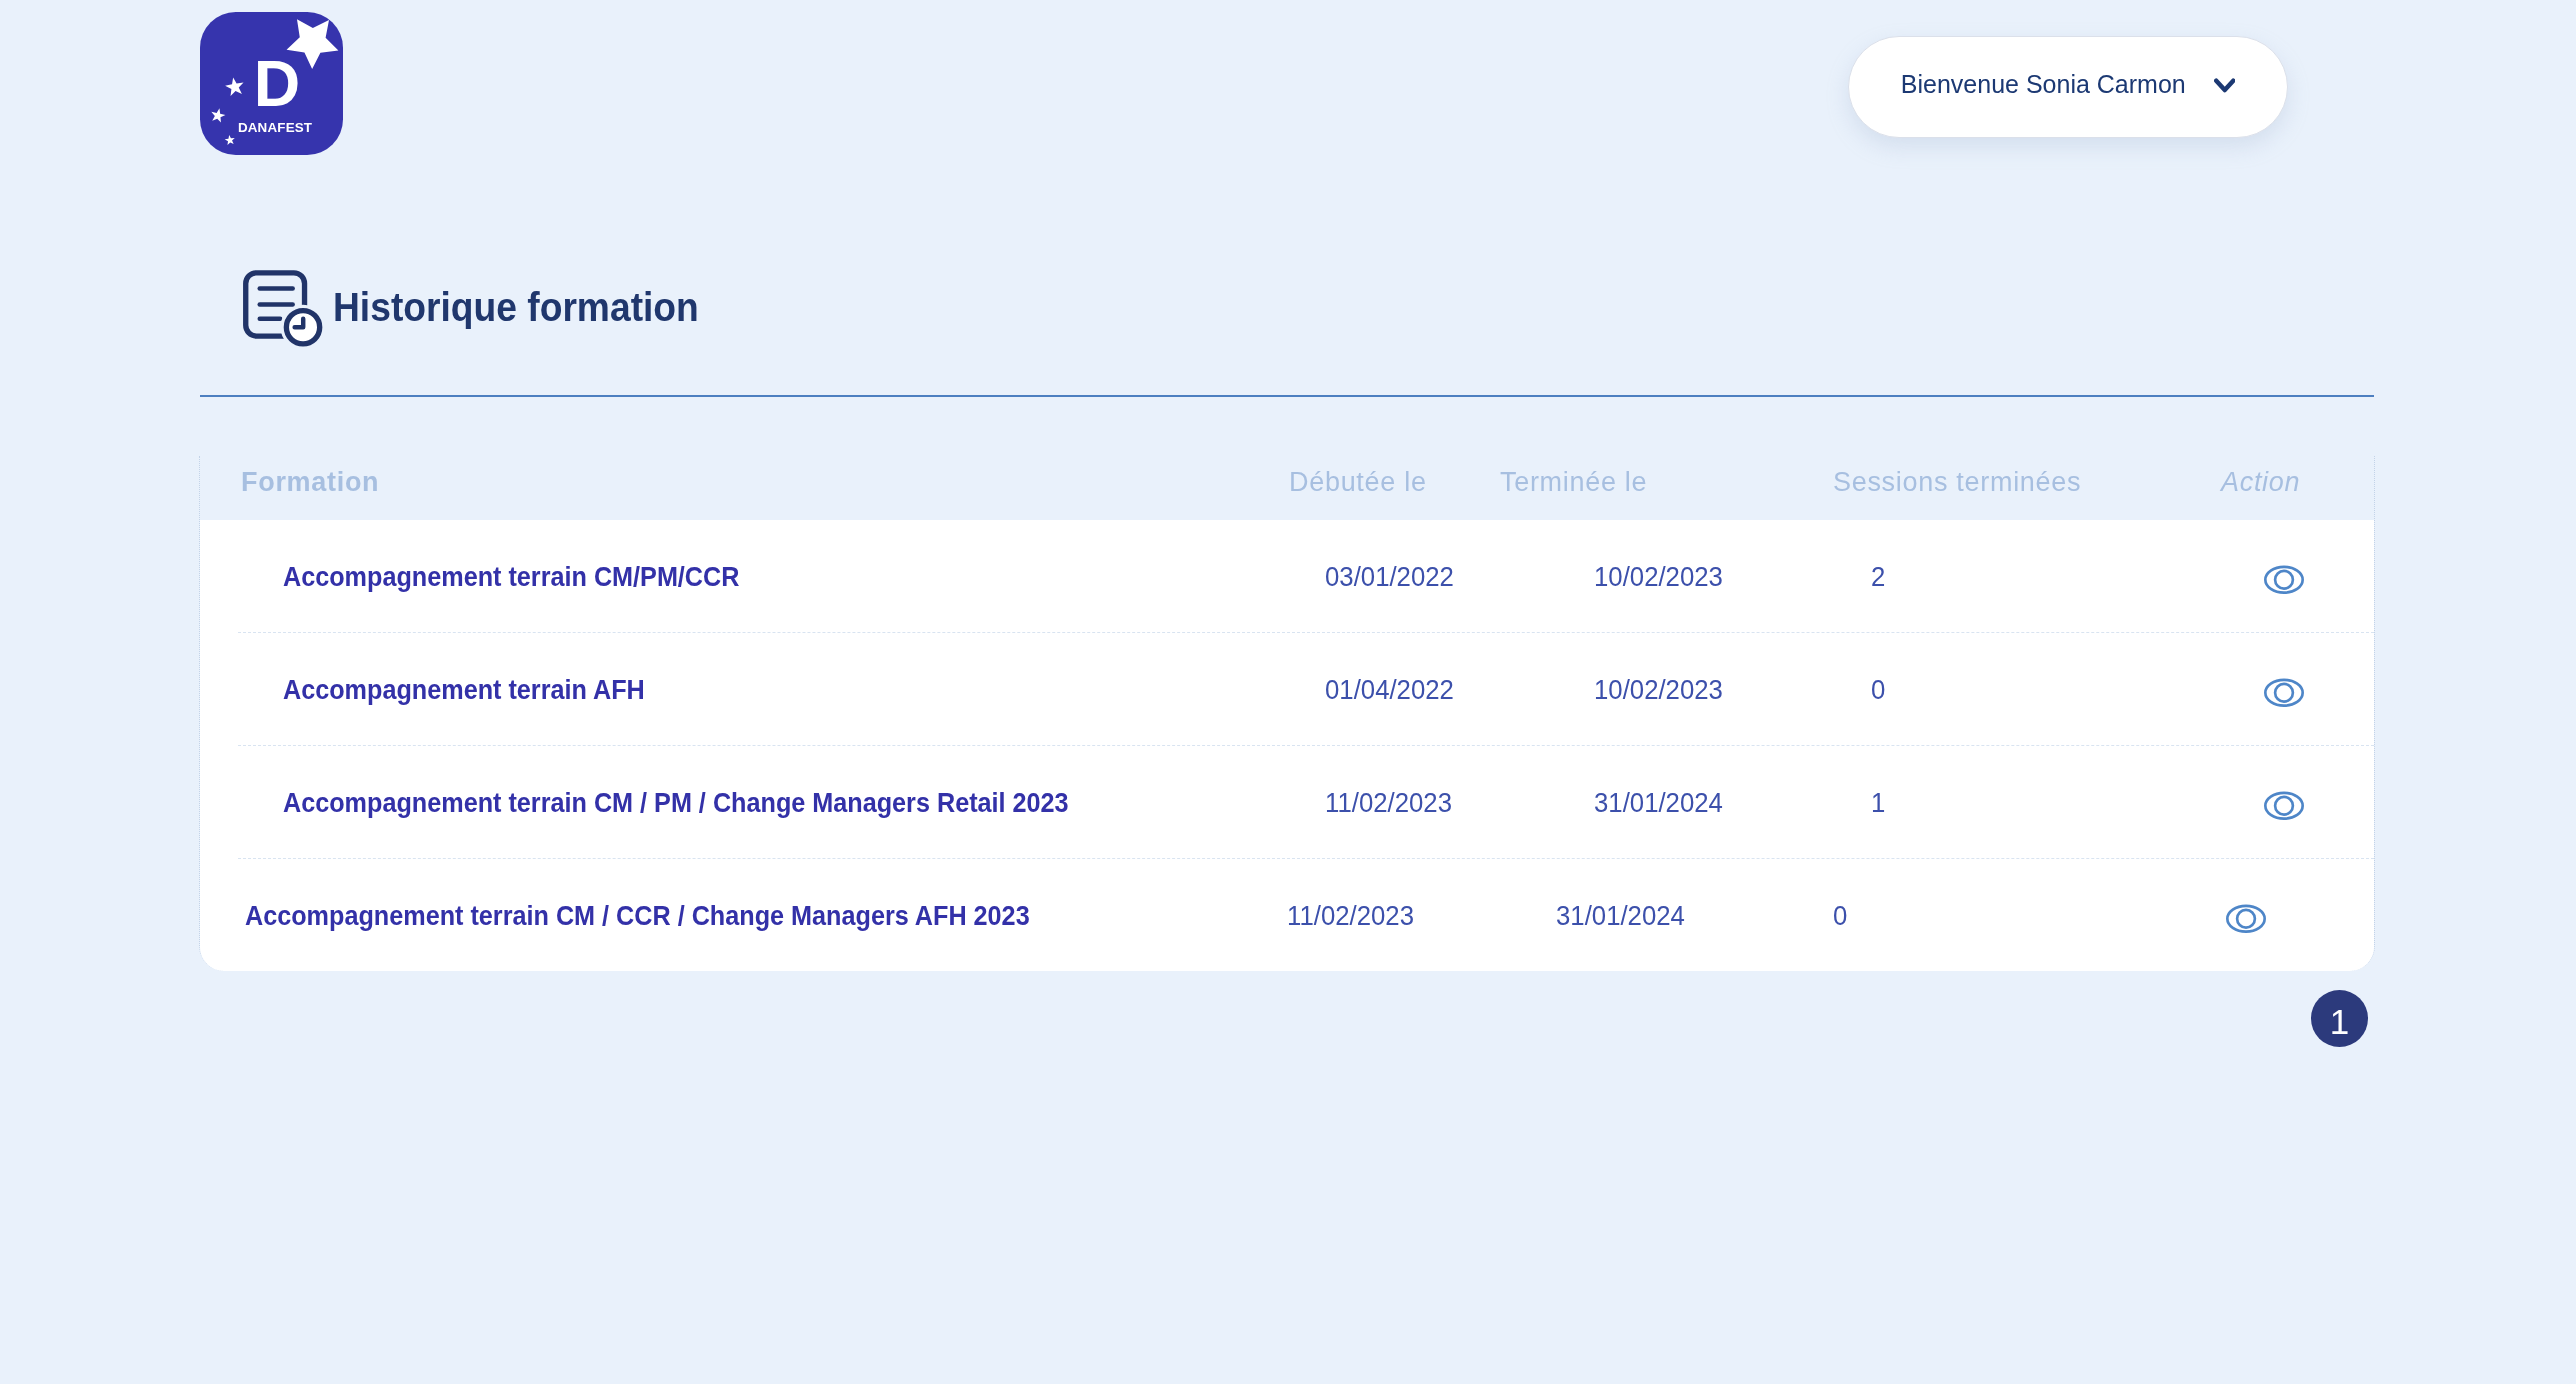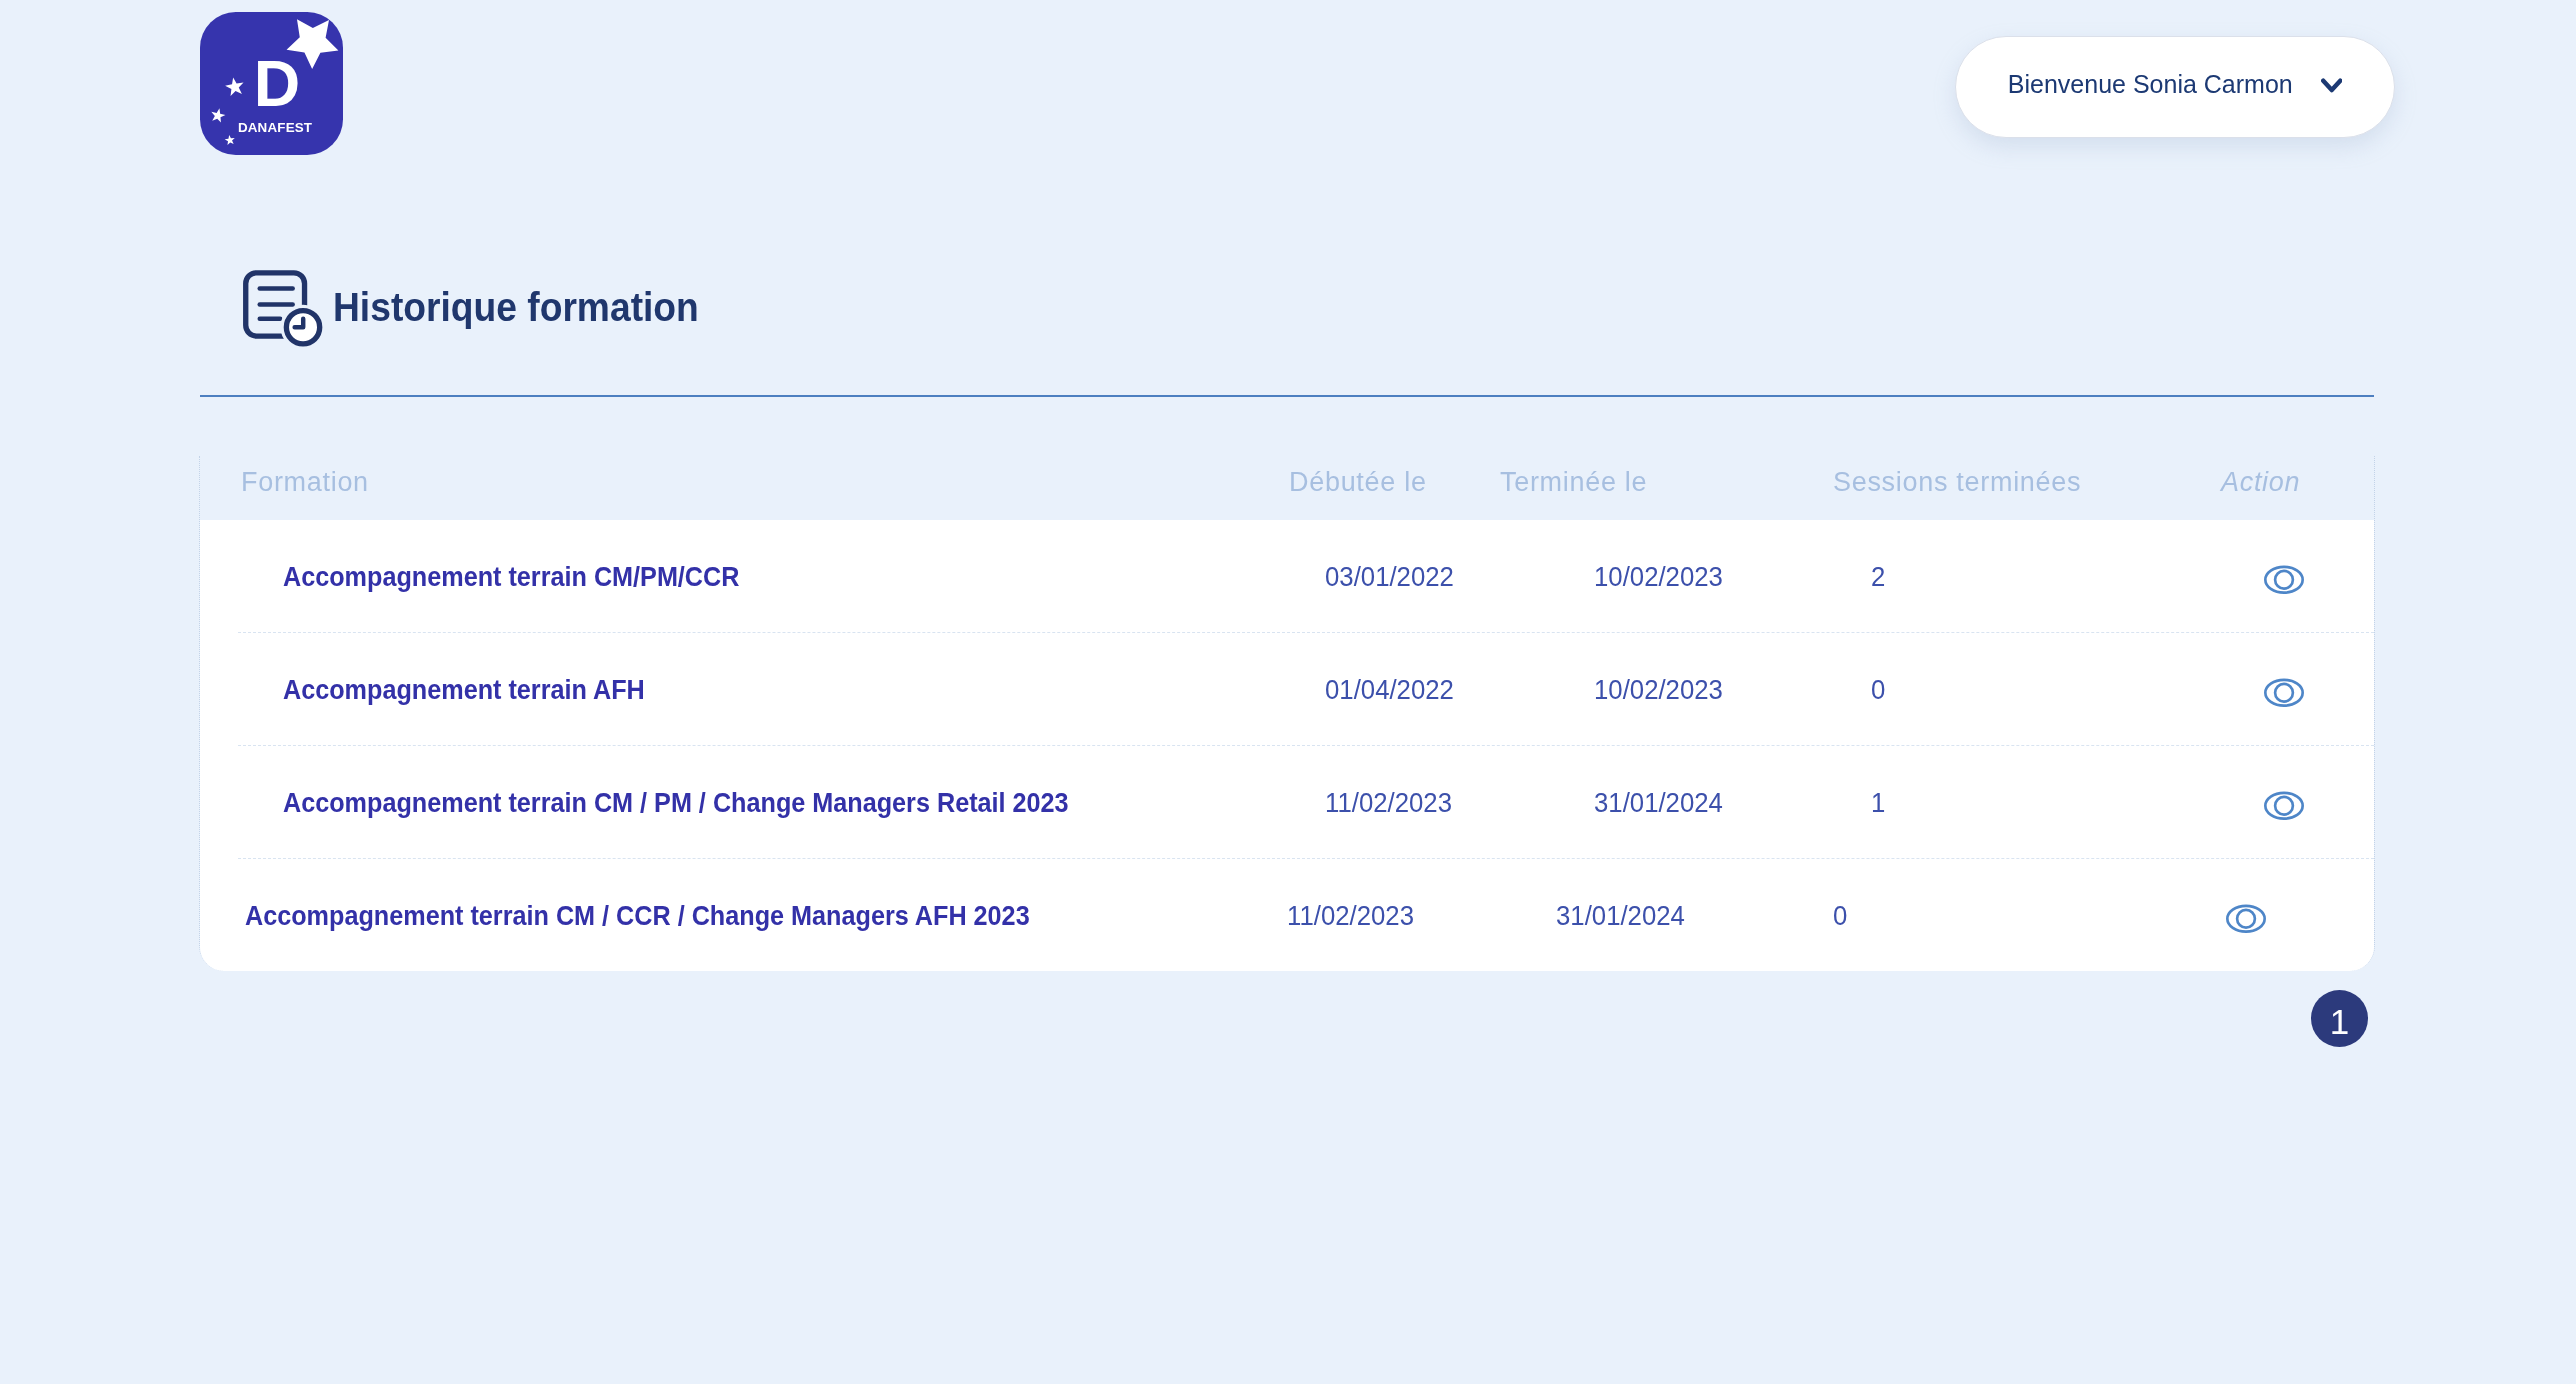"Bienvenue Sonia Carmon" .welcome { left: 1955px -> 1848px }
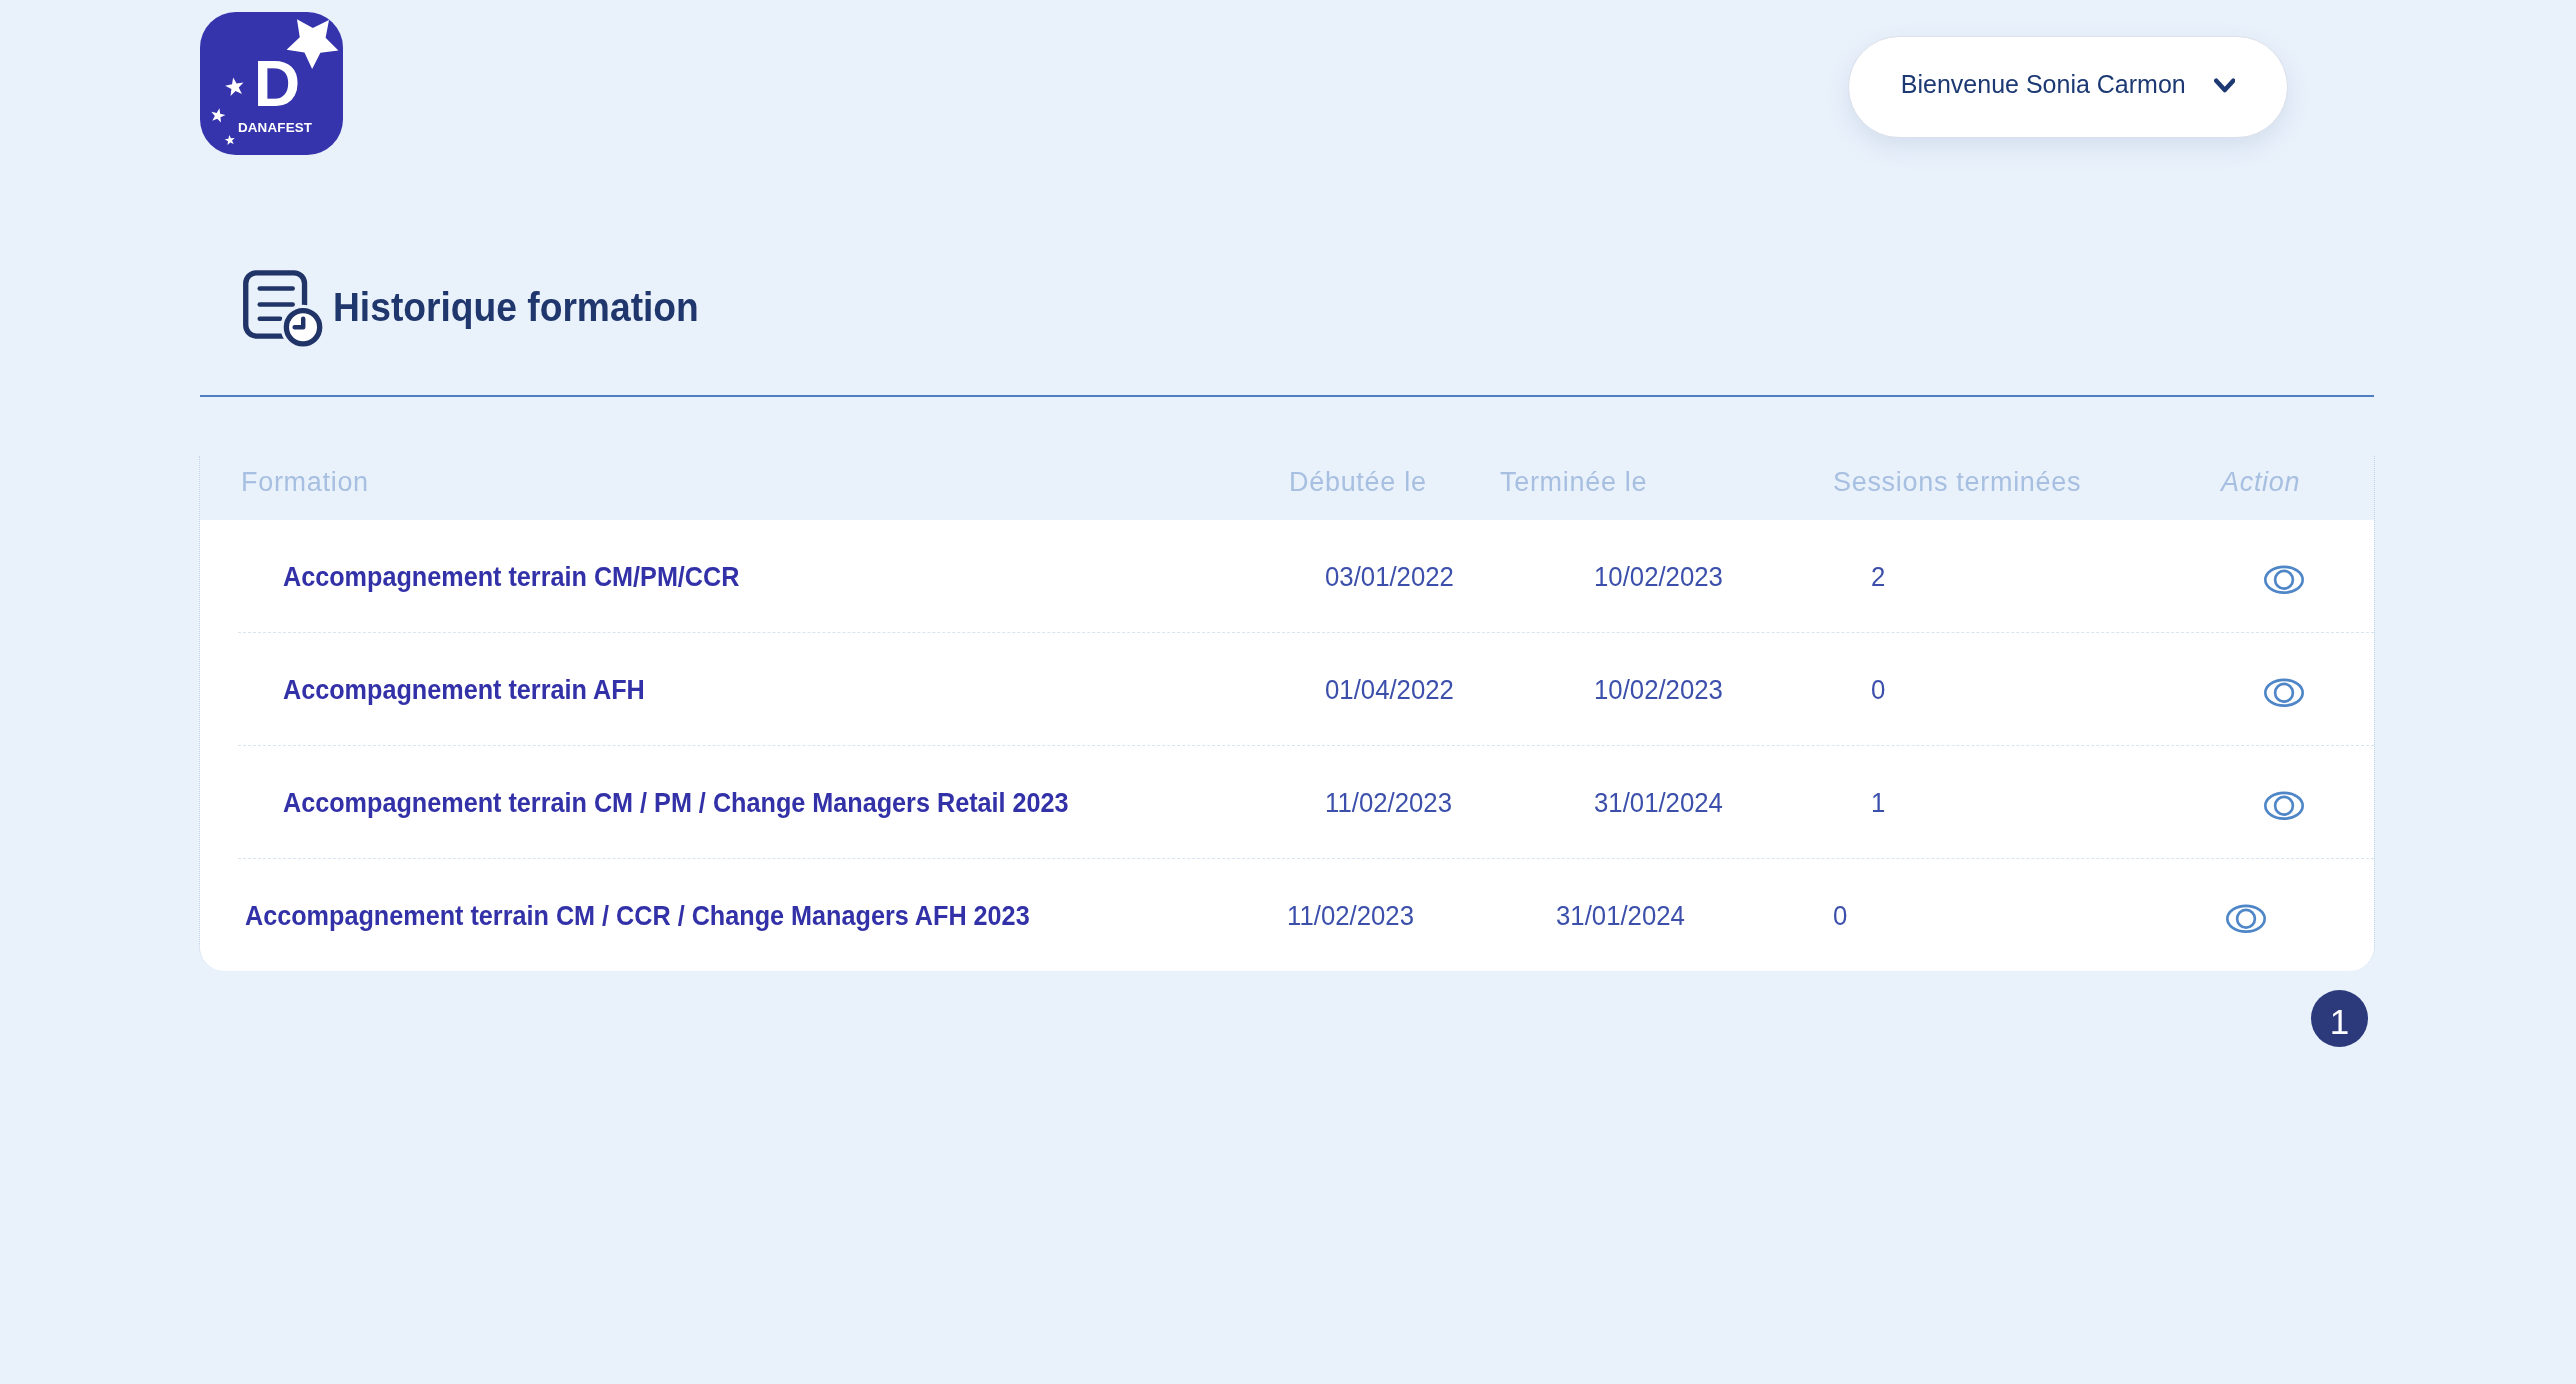"Formation" span { font-weight: none -> bold }
